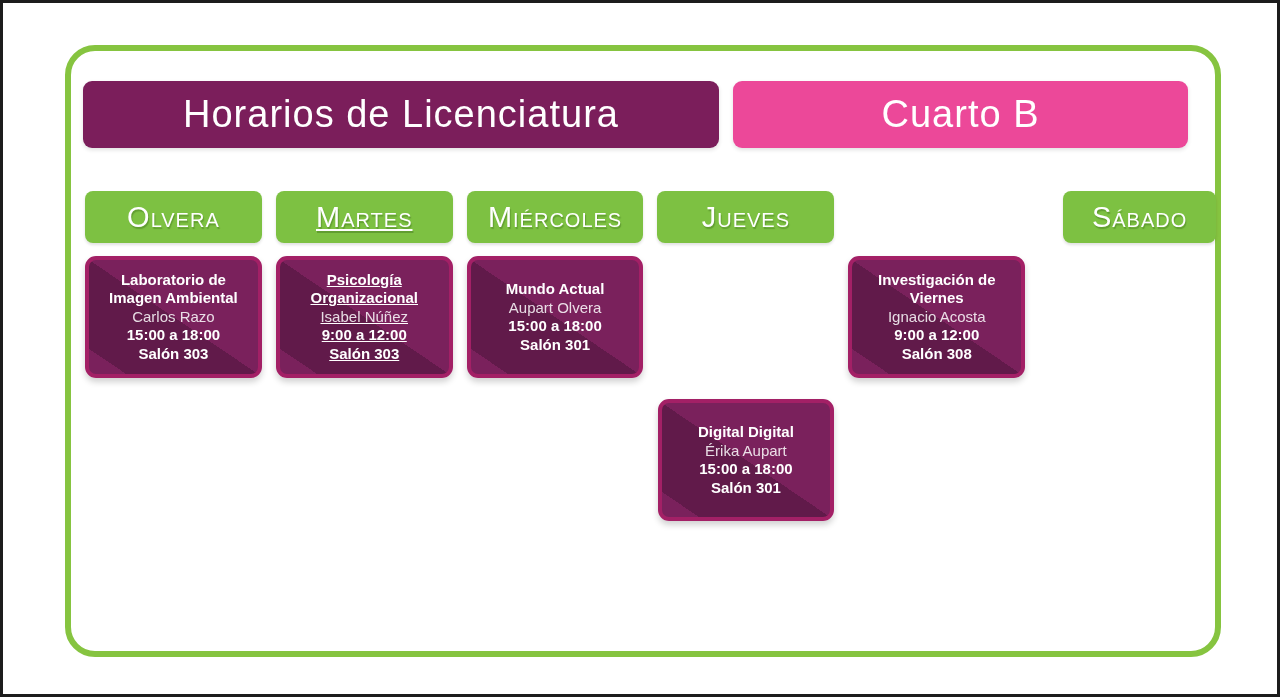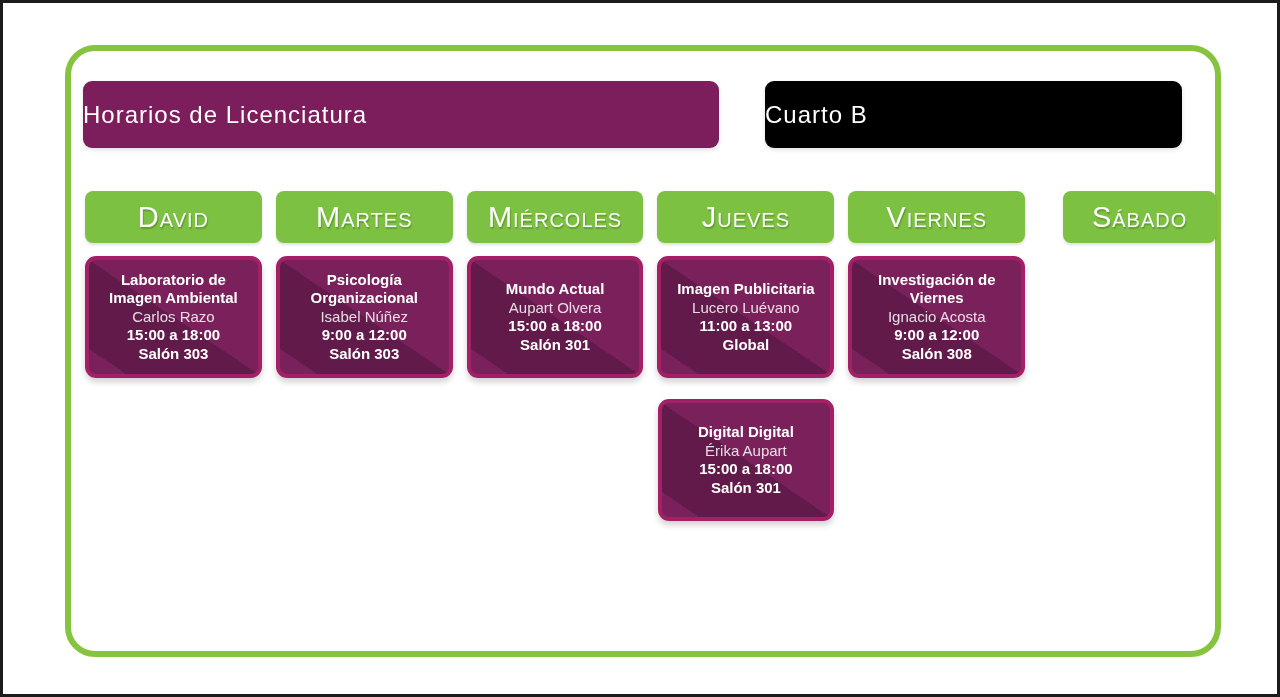"Horarios de Licenciatura" .title-bar { font-size: 24px -> 38px; justify-content: none -> center }
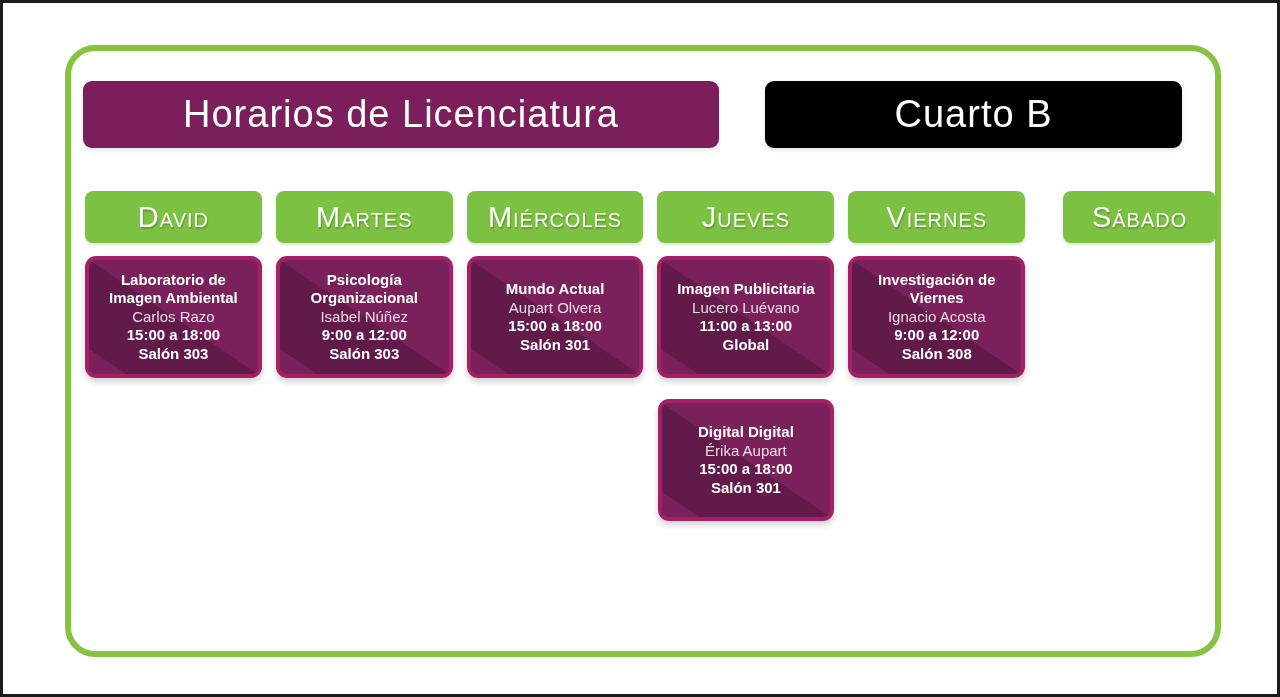"Cuarto B" .title-gray { background: #000000 -> #ec4899; left: 762px -> 730px; width: 417px -> 455px }
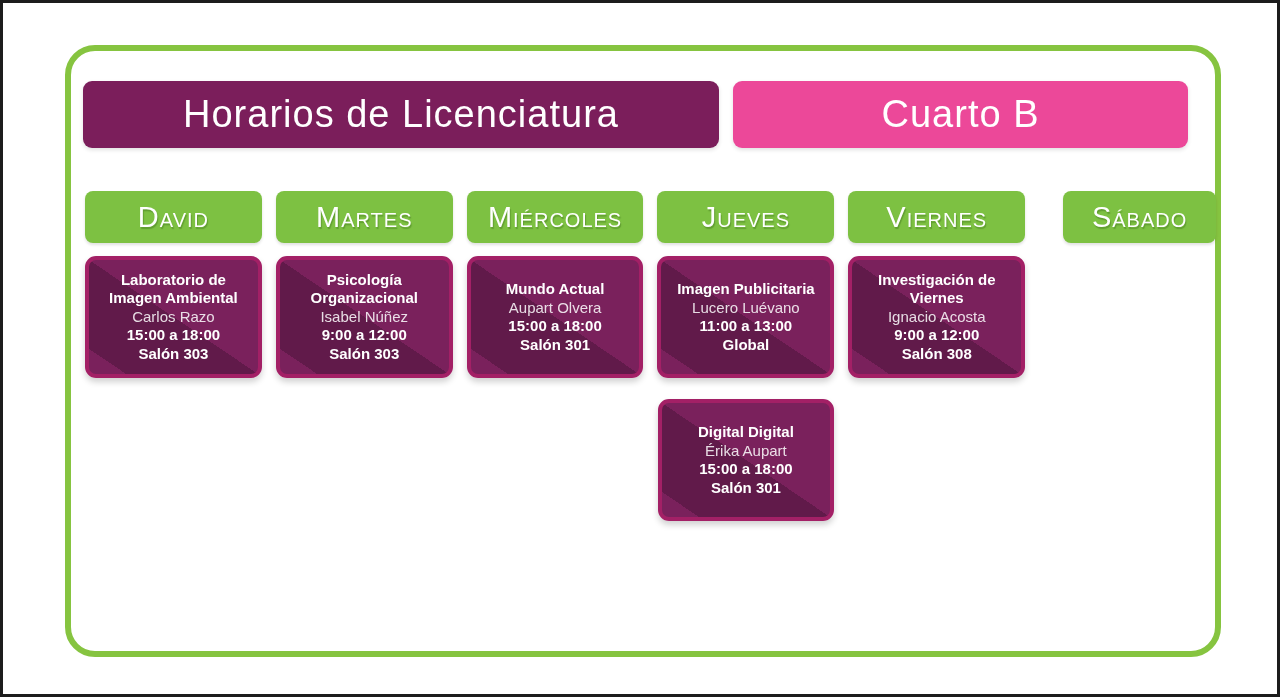"David" span { text: David -> Olvera }
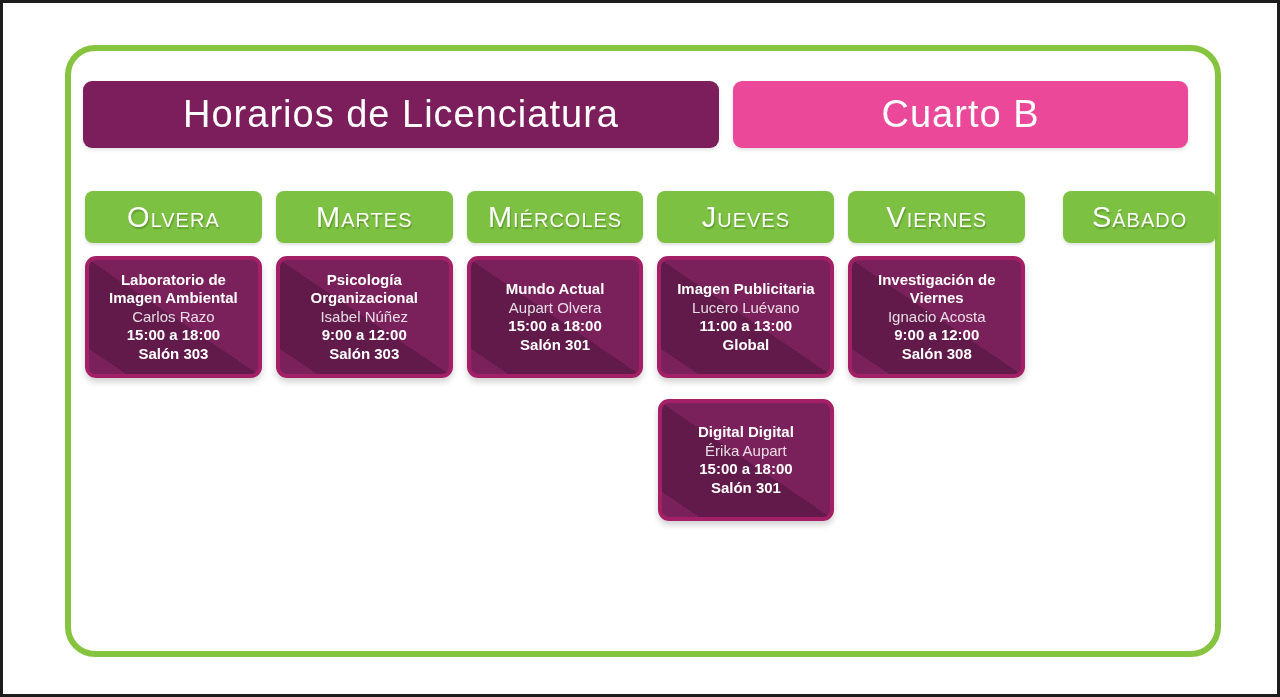"Martes" .col2 { text-decoration: none -> underline }
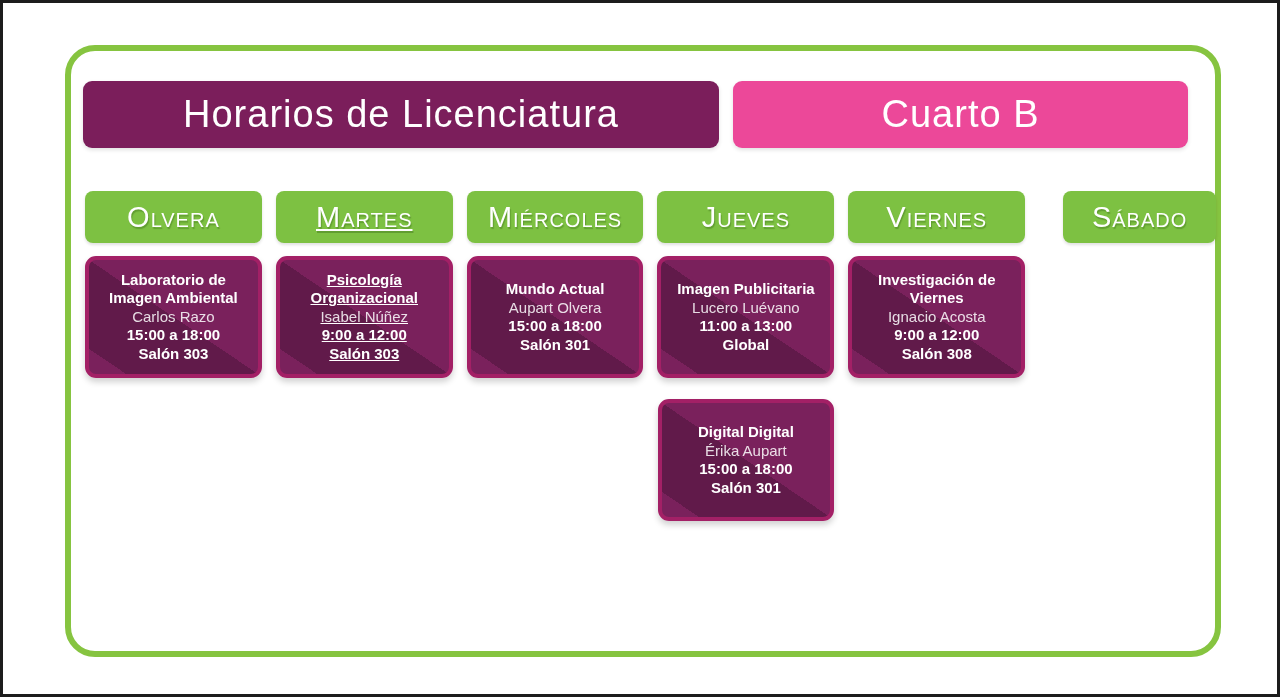"Viernes" div.day-tab { html: <div> <span>Viernes</span> </div> -> none }
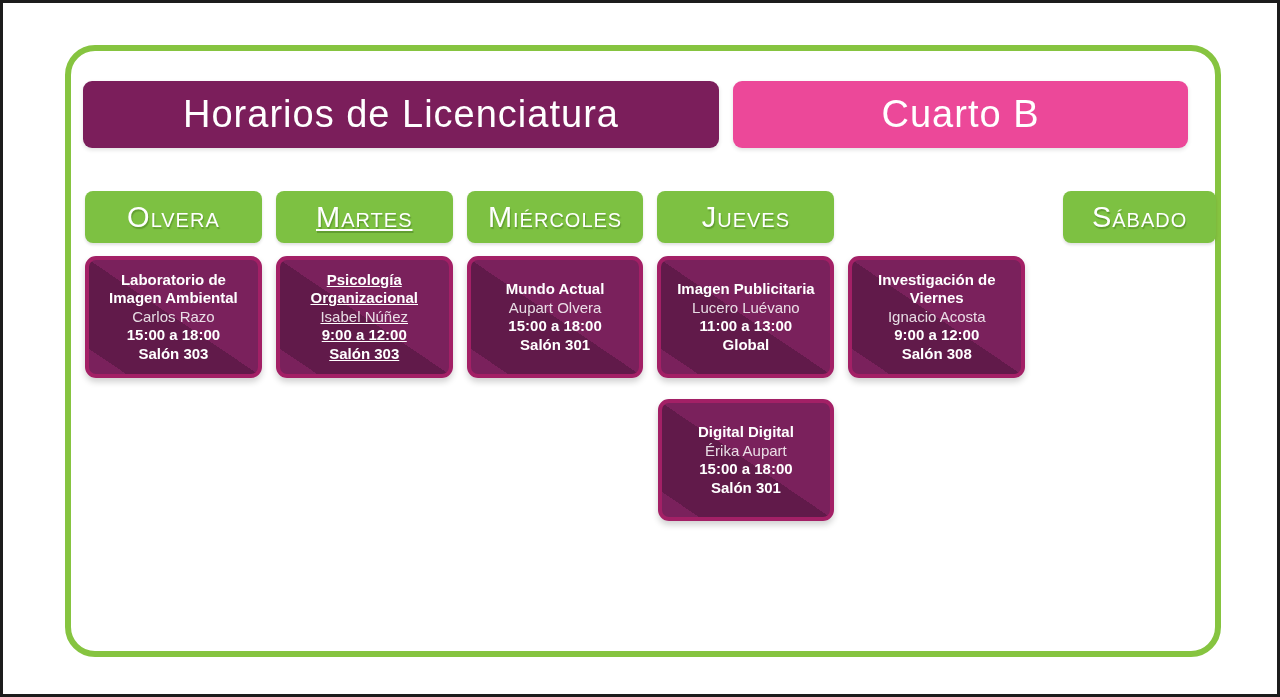"Imagen Publicitaria" div.class-card { html: <div> <div>Imagen Publicitaria</div> <div>Lucero Luévano</div> <div>11:00 a 13:00</div> <div>Global</div> </div> -> none }
